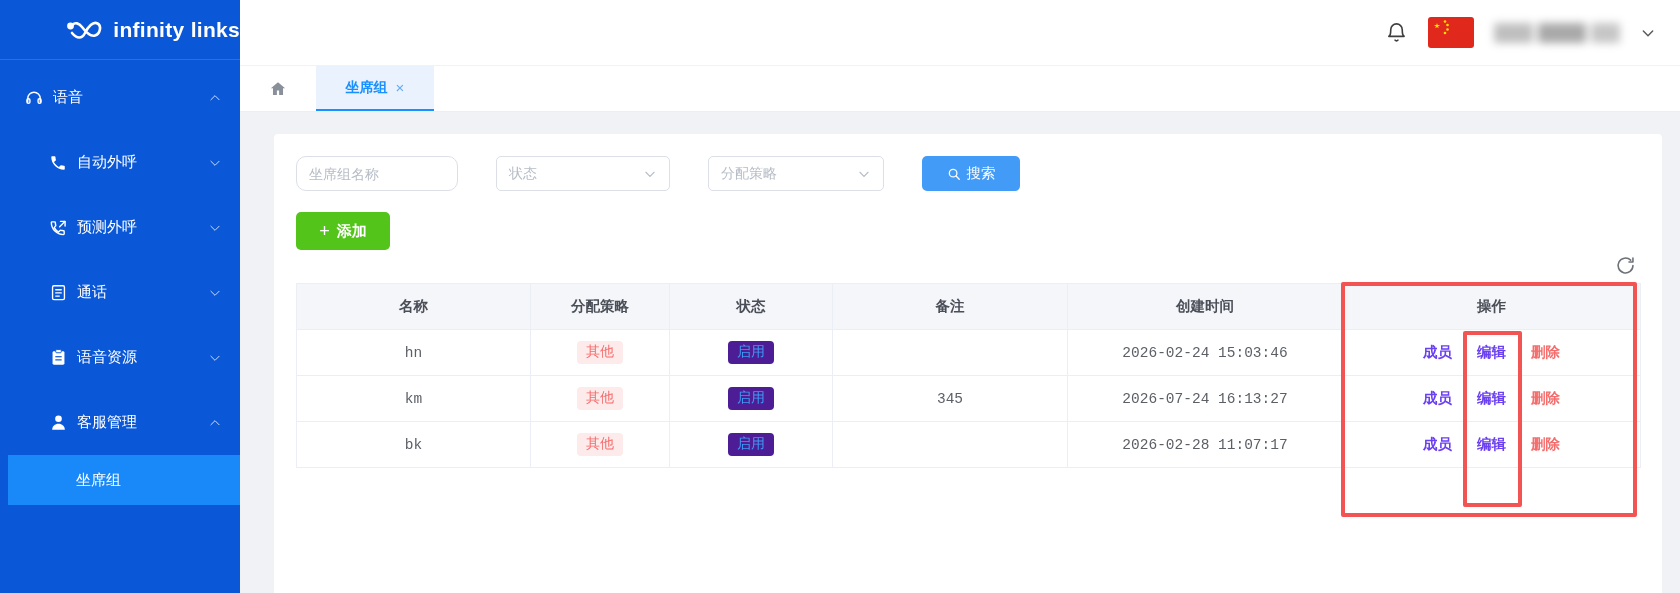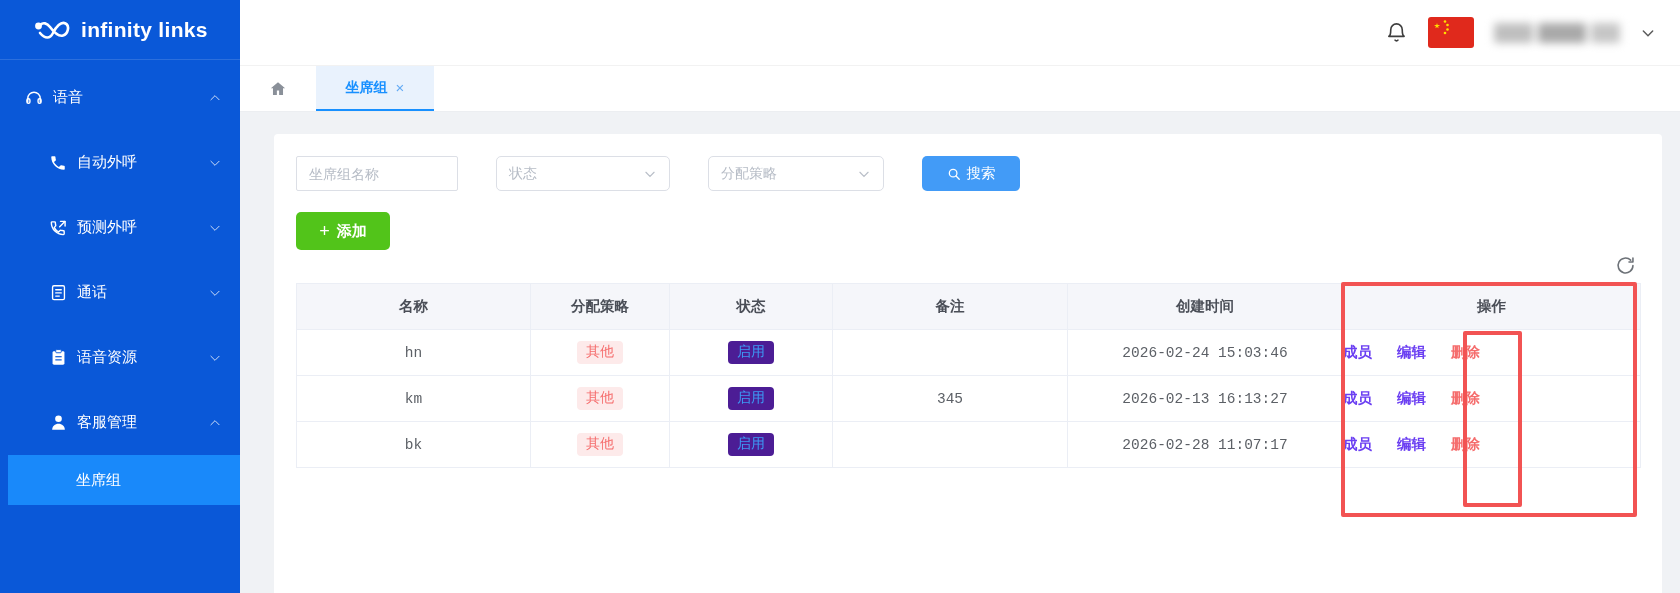"infinity links" .logo-row { justify-content: none -> flex-end }
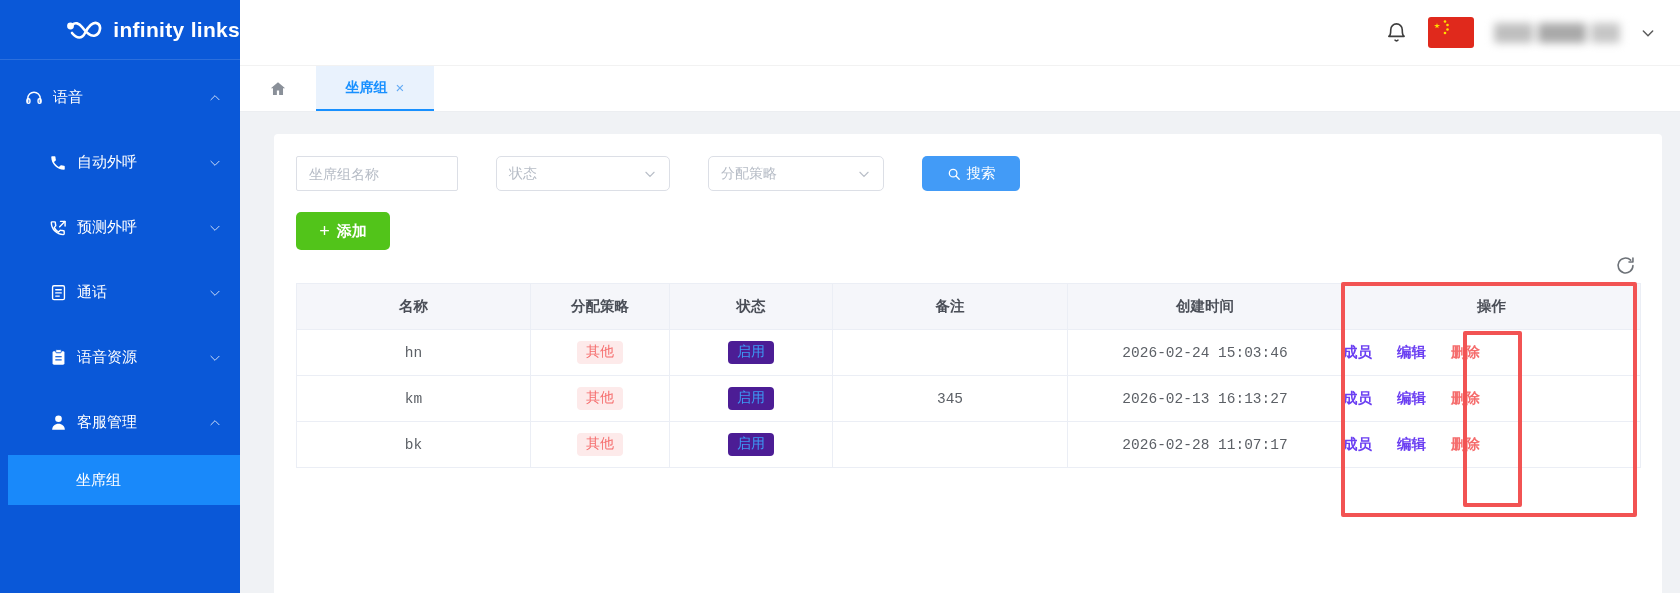"坐席组名称" .text-input { border-radius: 2px -> 10px }
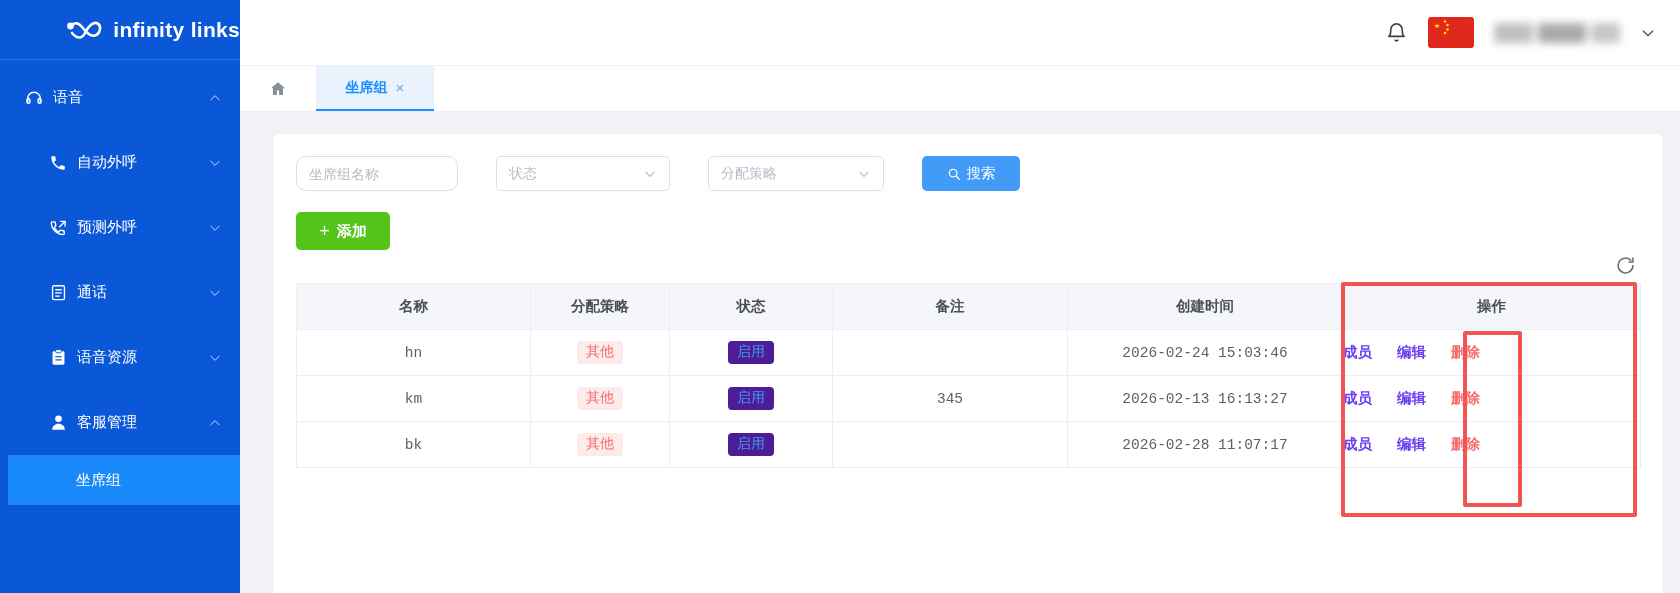"成员" .act-wrap { justify-content: flex-start -> center }
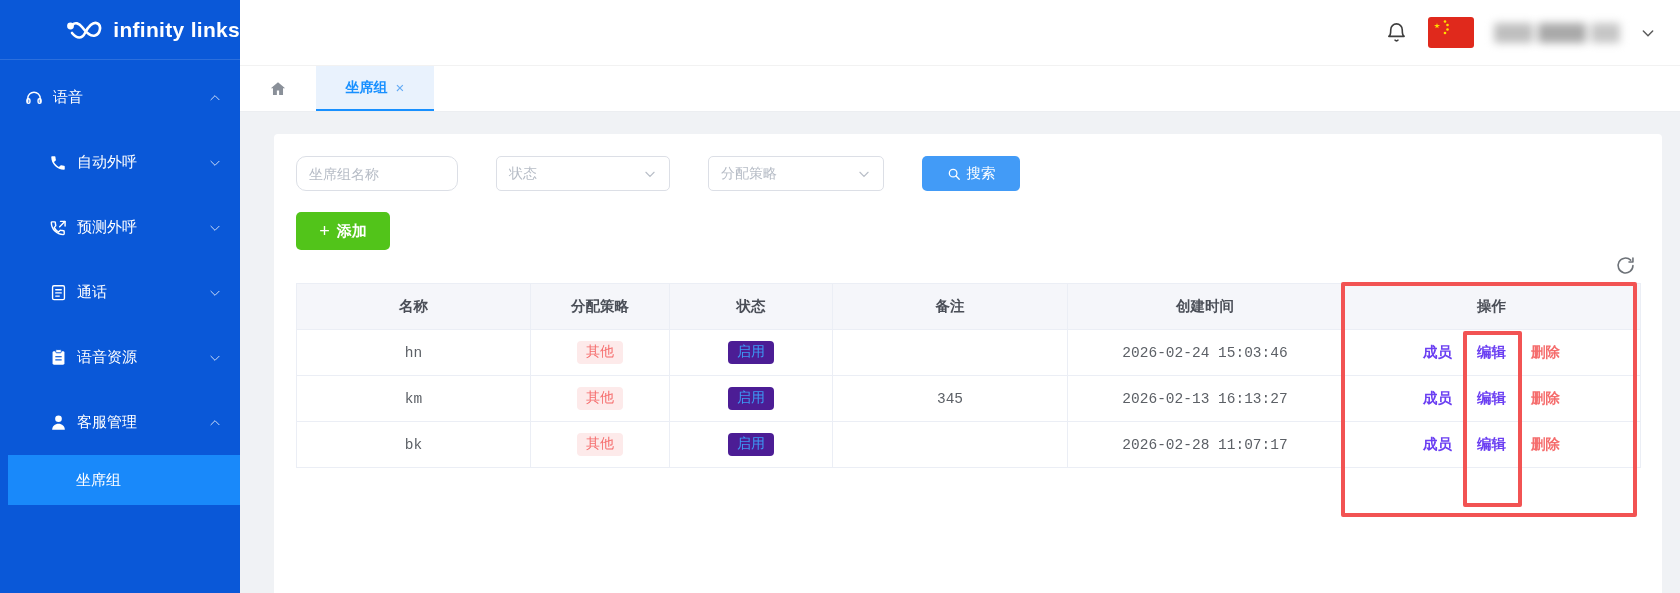"2026-02-13 16:13:27" td { text: 2026-02-13 -> 2026-07-24 }
